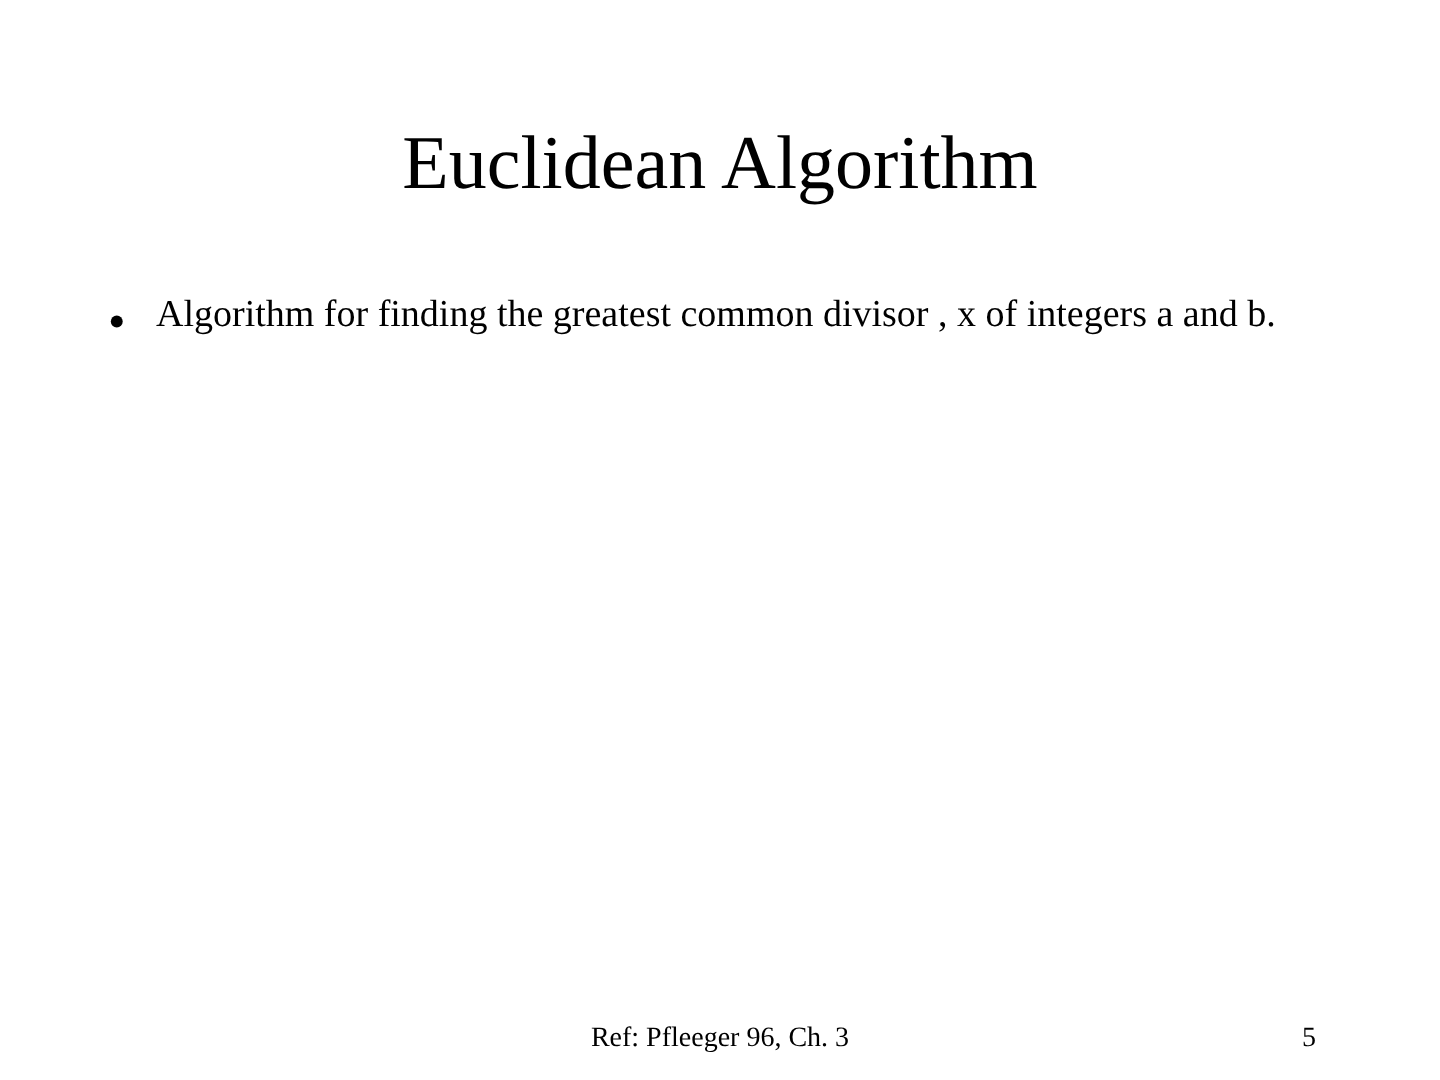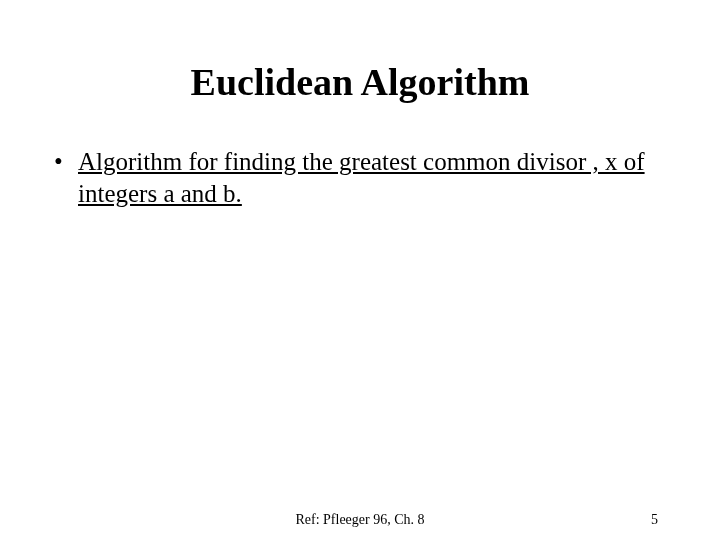"Euclidean Algorithm" .title { font-weight: bold -> normal }
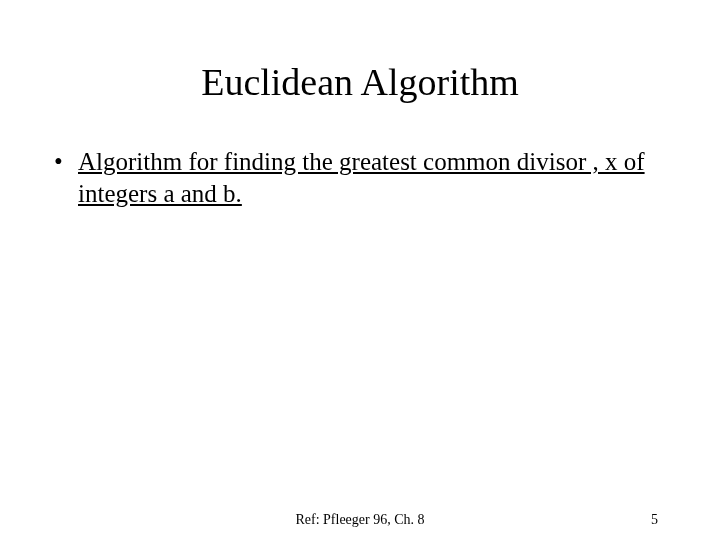"Algorithm for finding the greatest" .bullets li { font-size: 25px -> 19px; text-decoration: underline -> none }
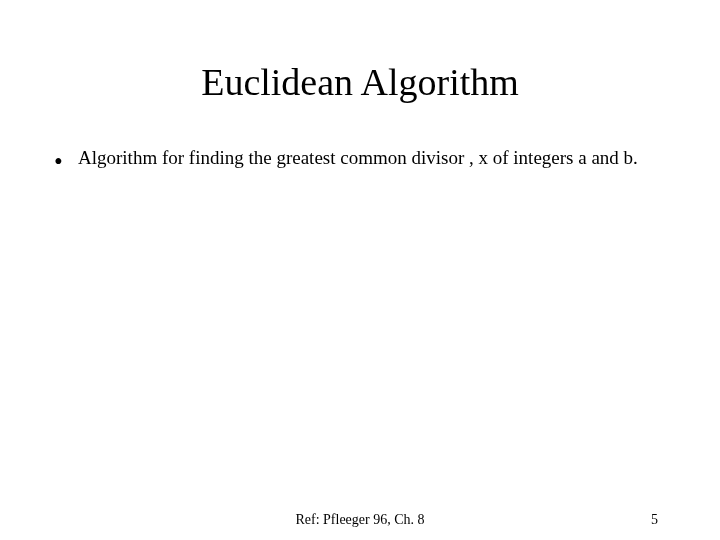"Ref: Pfleeger 96, Ch. 8" span.footer-ref { text: 8 -> 3 }
